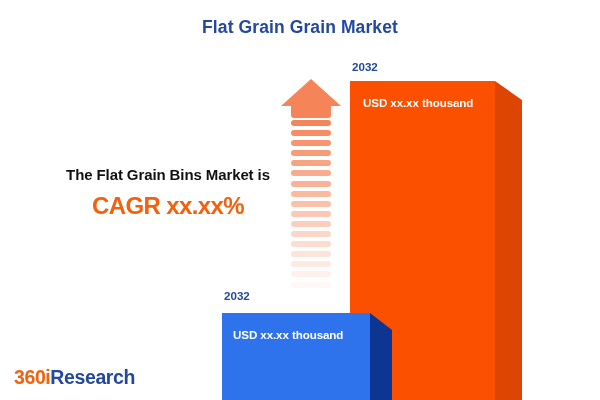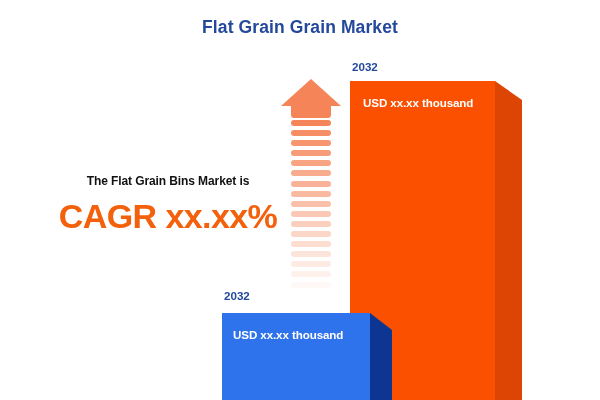"The Flat Grain Bins Market" .cagr-lead { font-size: 12px -> 15px; margin-top: 9px -> none }
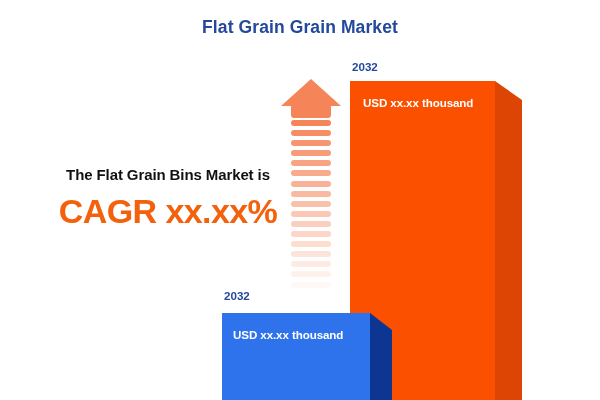"CAGR xx.xx%" .cagr-value { font-size: 34px -> 24px }
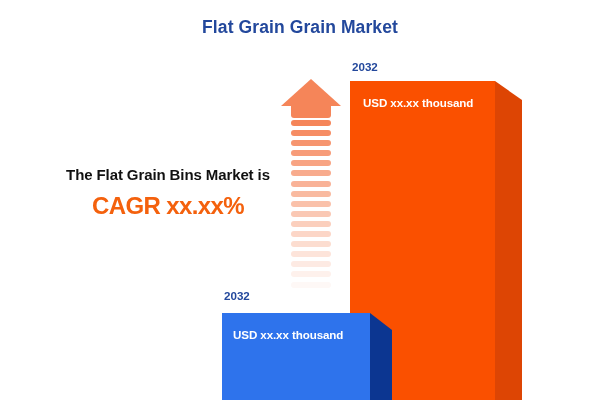"360iResearch" div.logo { html: none -> <div> <span>360i</span><span>Research</span> </div> }
